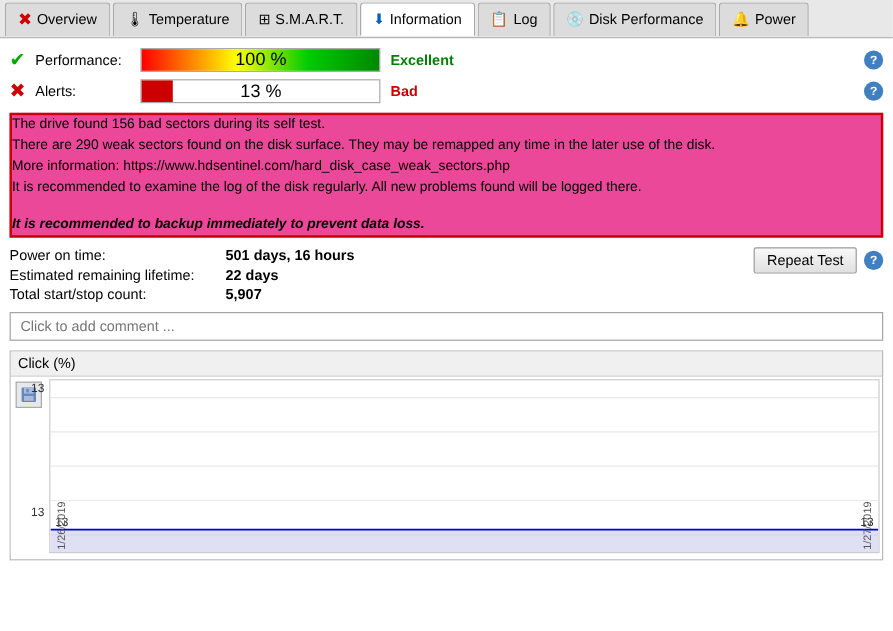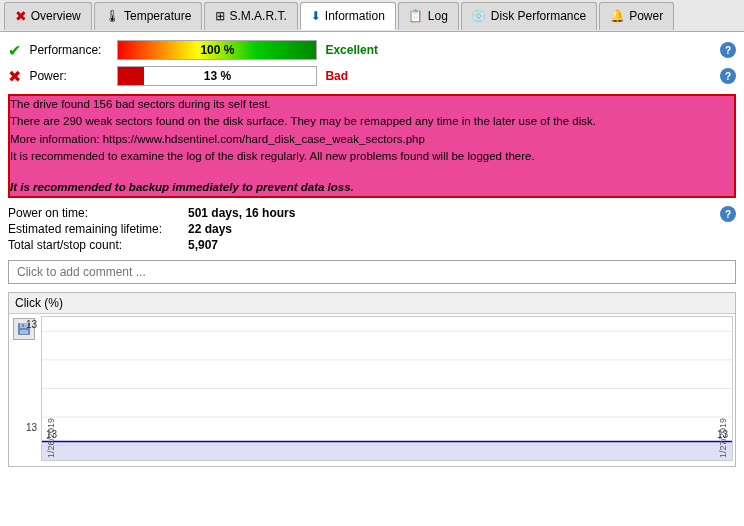"100 %" .metric-bar-text { font-size: 12px -> 15px; font-weight: bold -> normal }
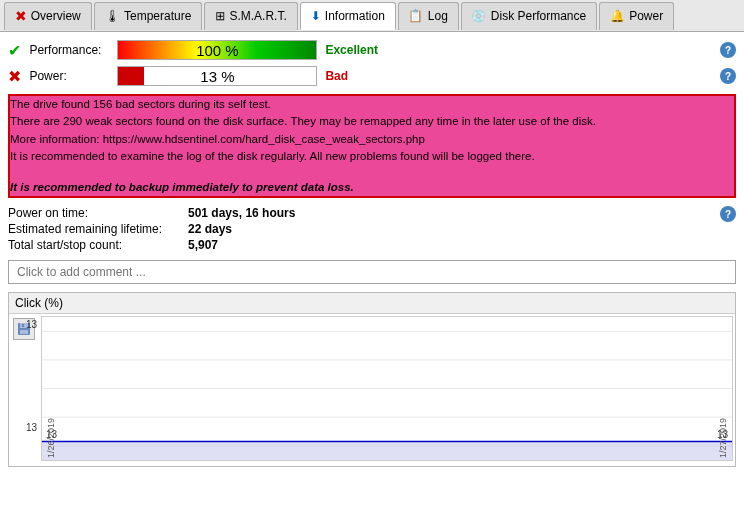"Power:" span.metric-label { text: Power -> Alerts }
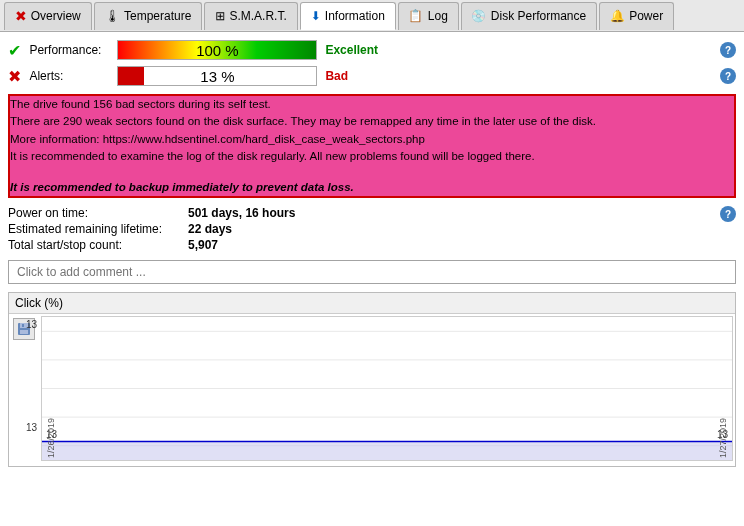"Repeat Test" button.repeat-test-btn { html: none -> <button>Repeat Test</button> }
